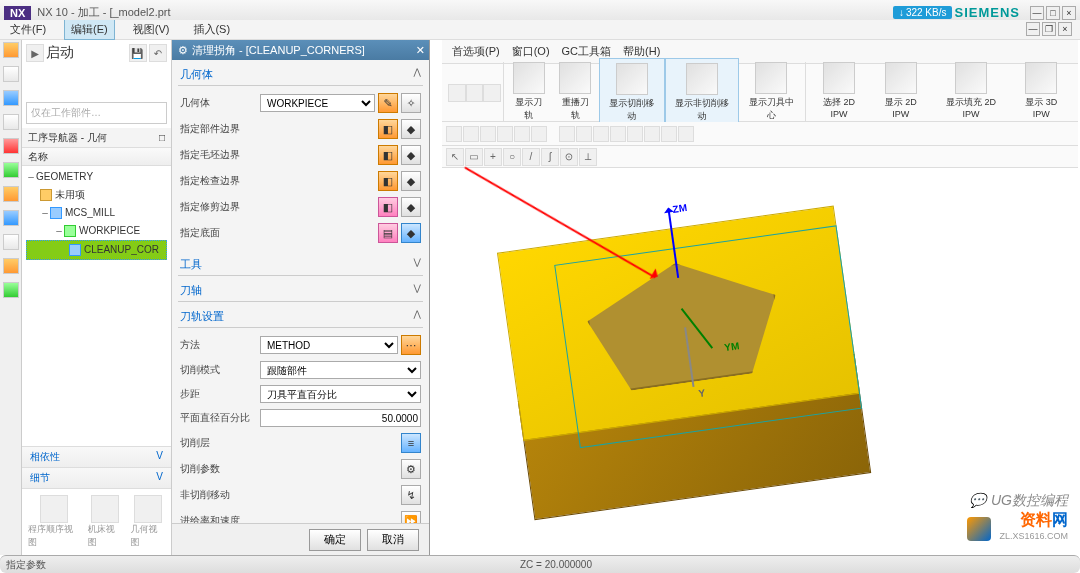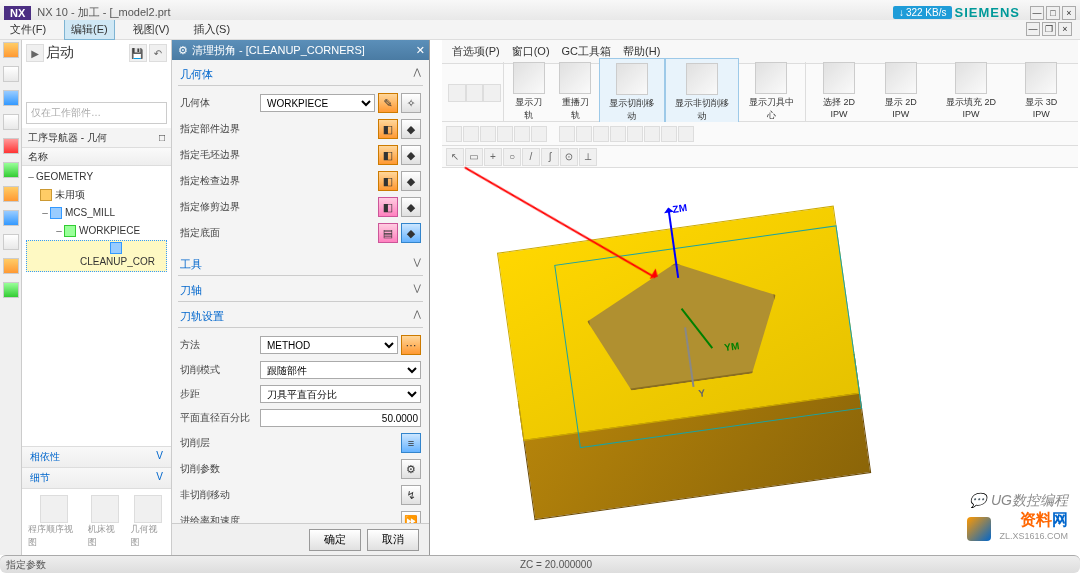"CLEANUP_COR" .tree .row.selected { background: #fef9c3 -> #84cc16; flex-direction: column -> none }
